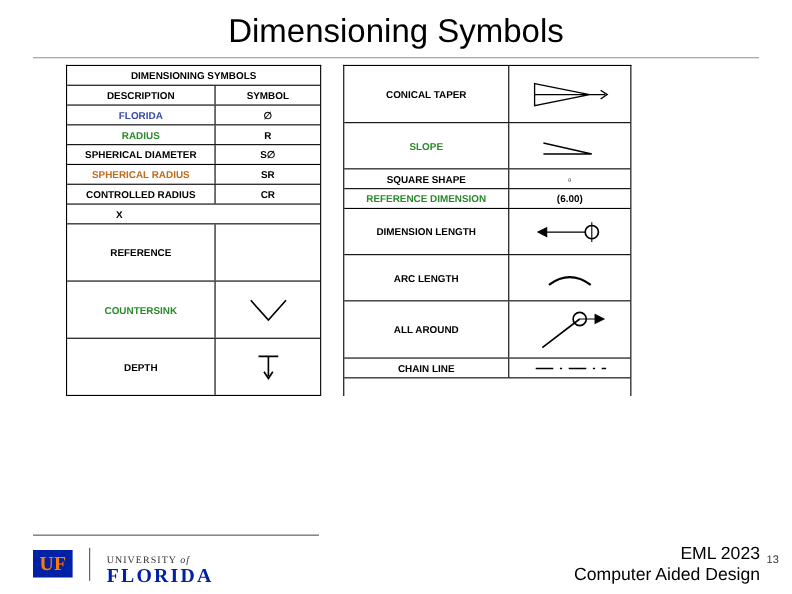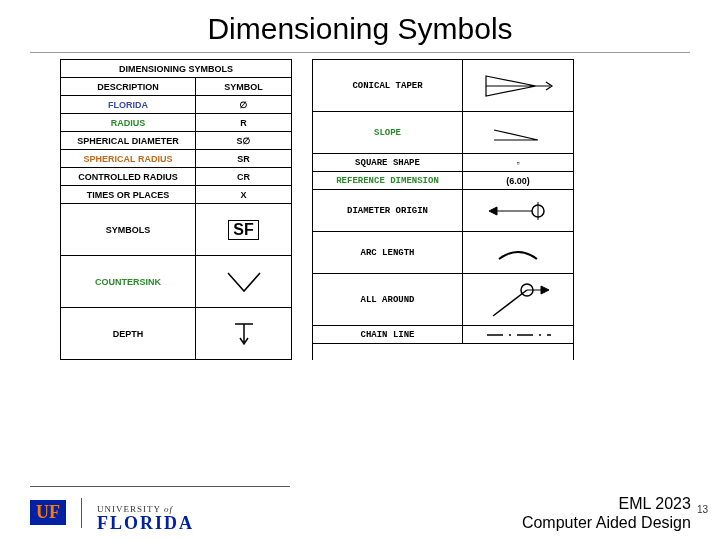"CONICAL TAPER" .col2 .cell-a { font-family: Liberation Mono, monospace -> none }
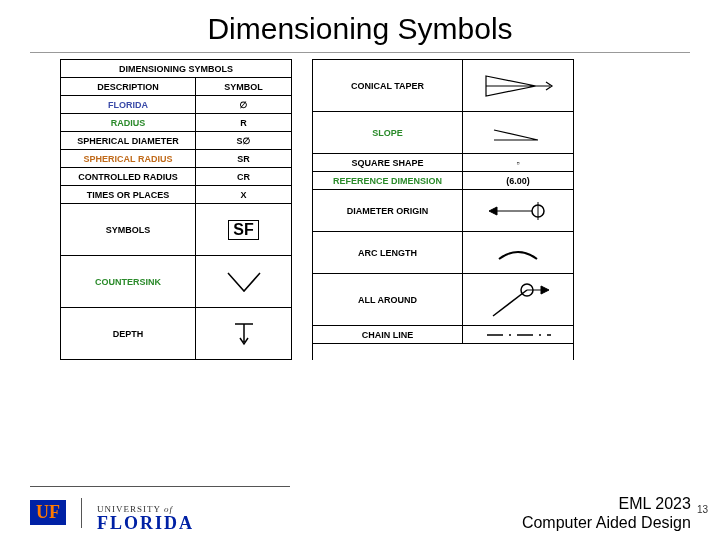"TIMES OR PLACES" div.cell-a { html: <div>TIMES OR PLACES</div> -> none }
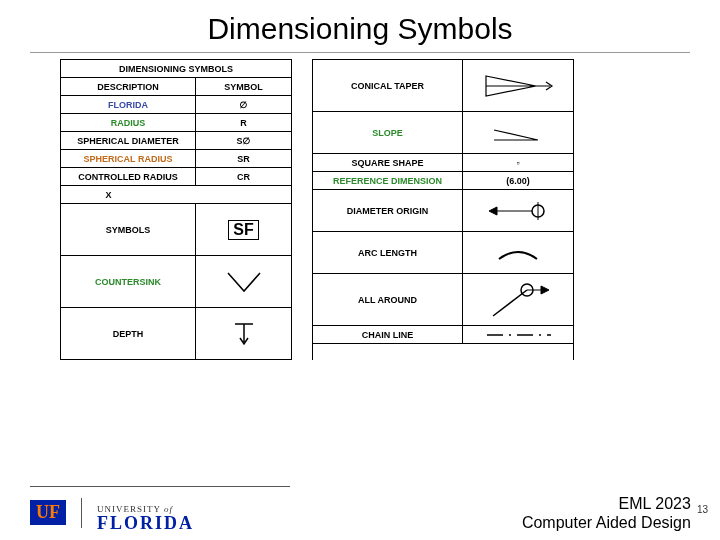"DIAMETER ORIGIN" div.cell-a { text: DIAMETER ORIGIN -> DIMENSION LENGTH }
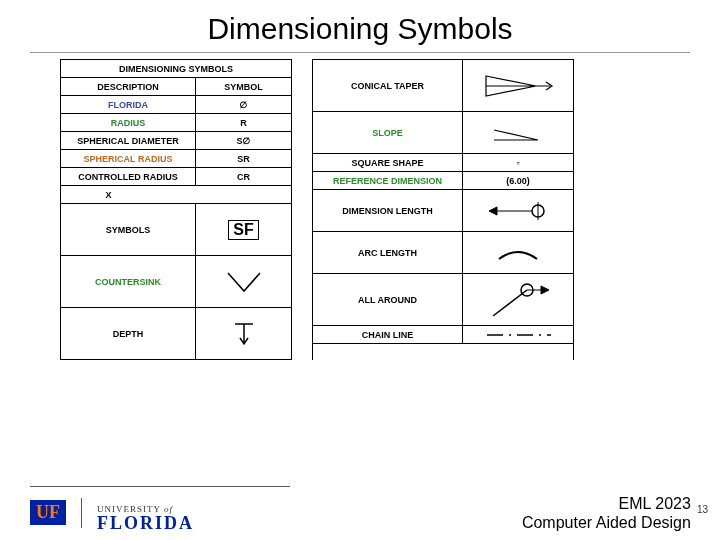"SYMBOLS" div.cell-a { text: SYMBOLS -> REFERENCE }
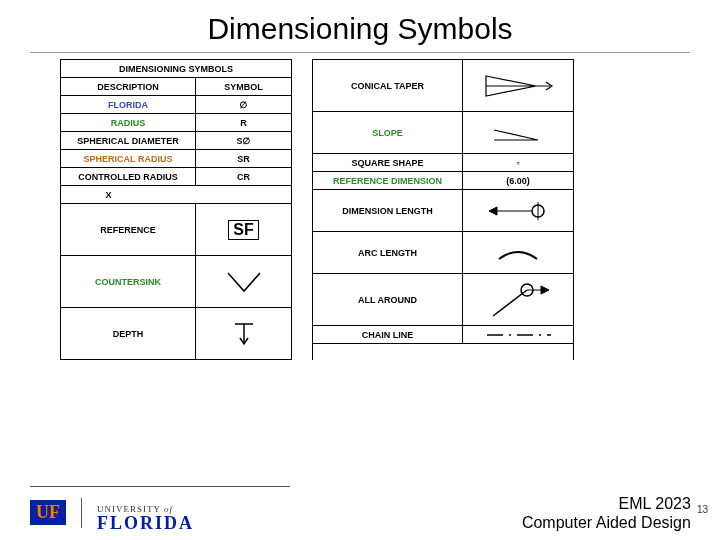"SF" div.cell-b { html: <div> <span>SF</span> </div> -> none }
